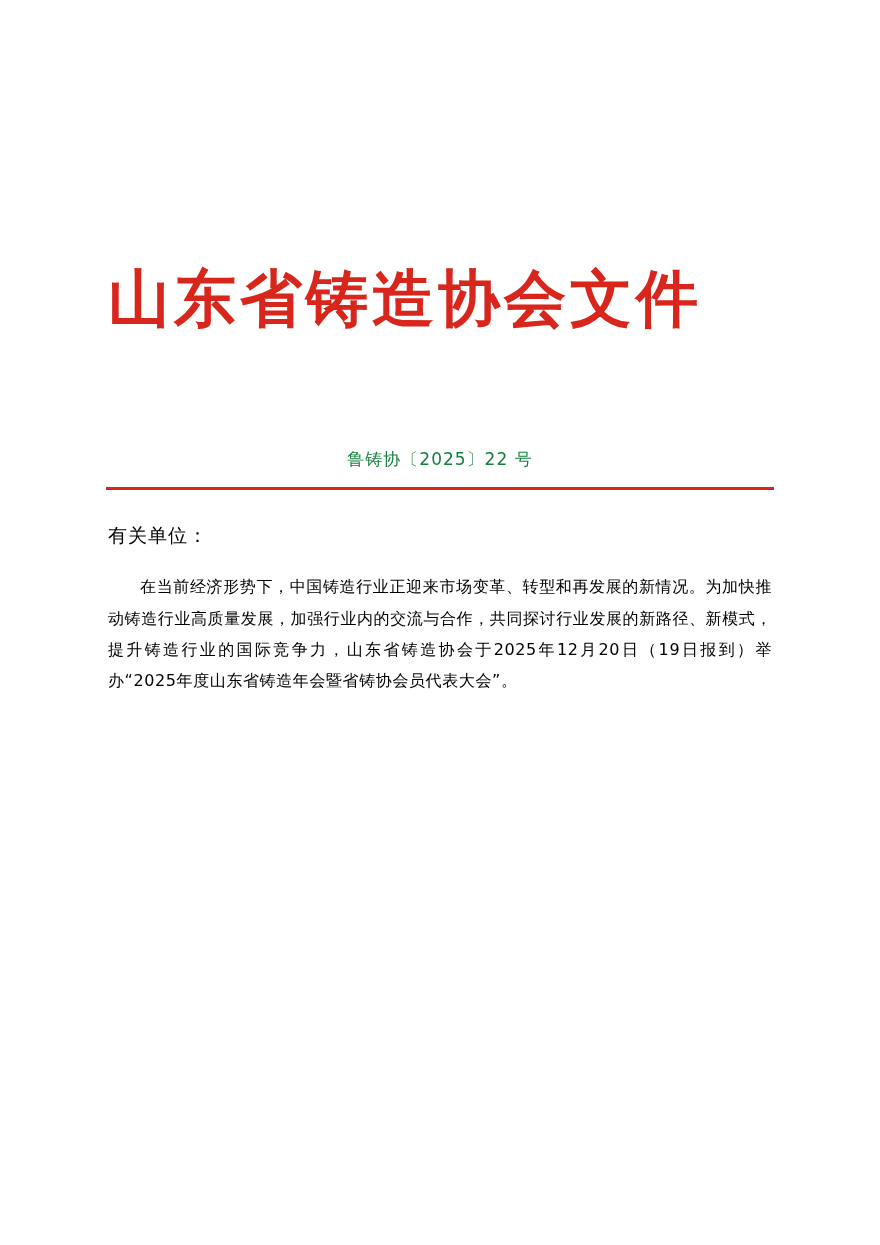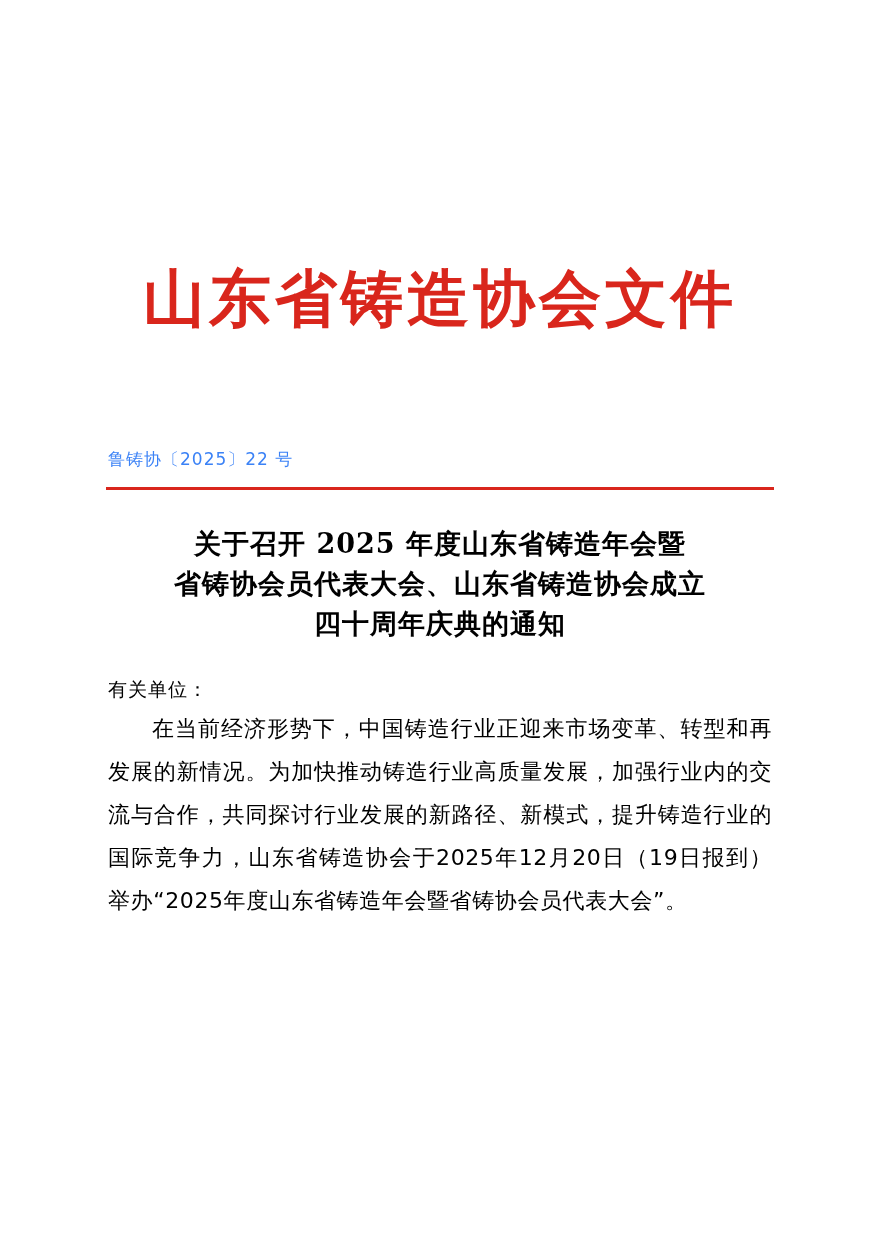"山东省铸造协会文件" .masthead { text-align: center -> none }
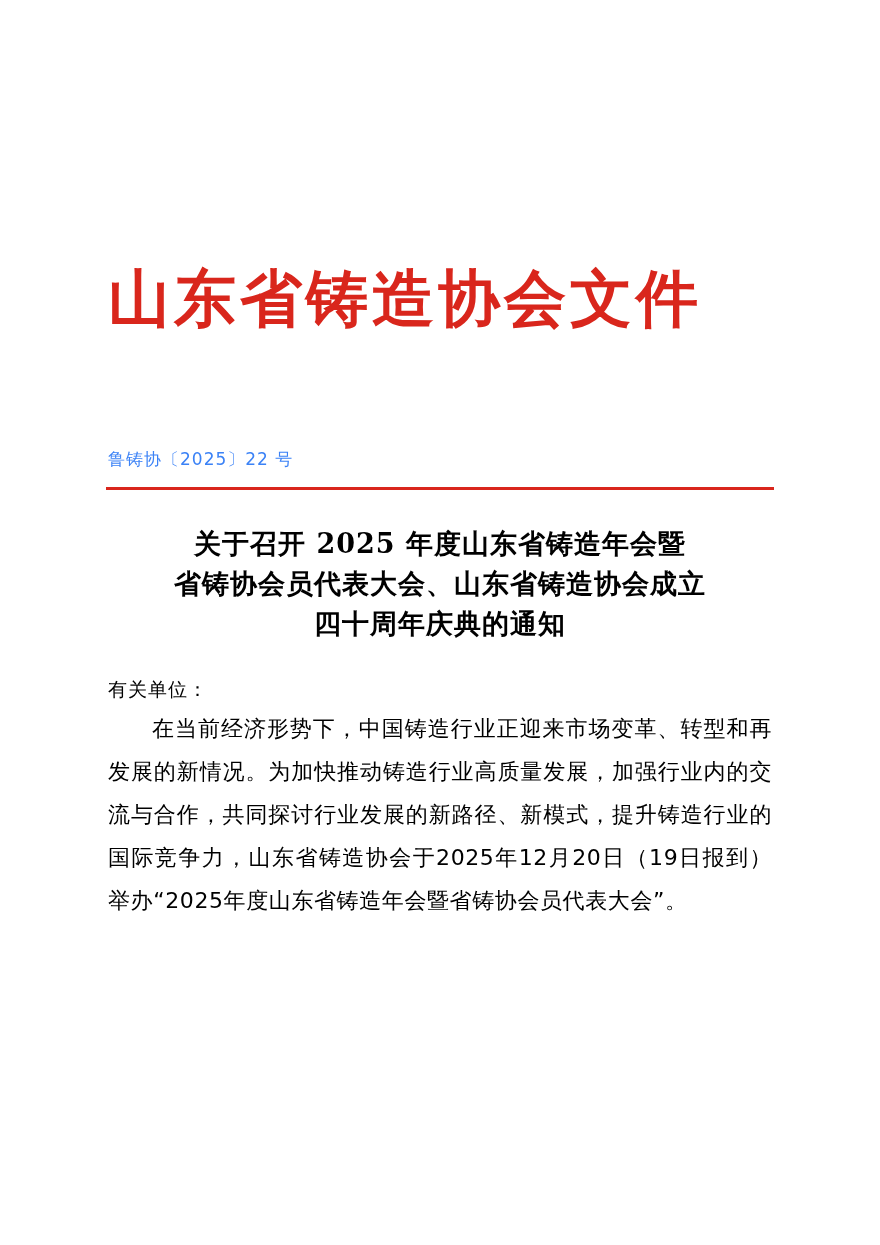"鲁铸协〔2025〕22 号" .doc-number { color: #3b82f6 -> #15803d; text-align: none -> center }
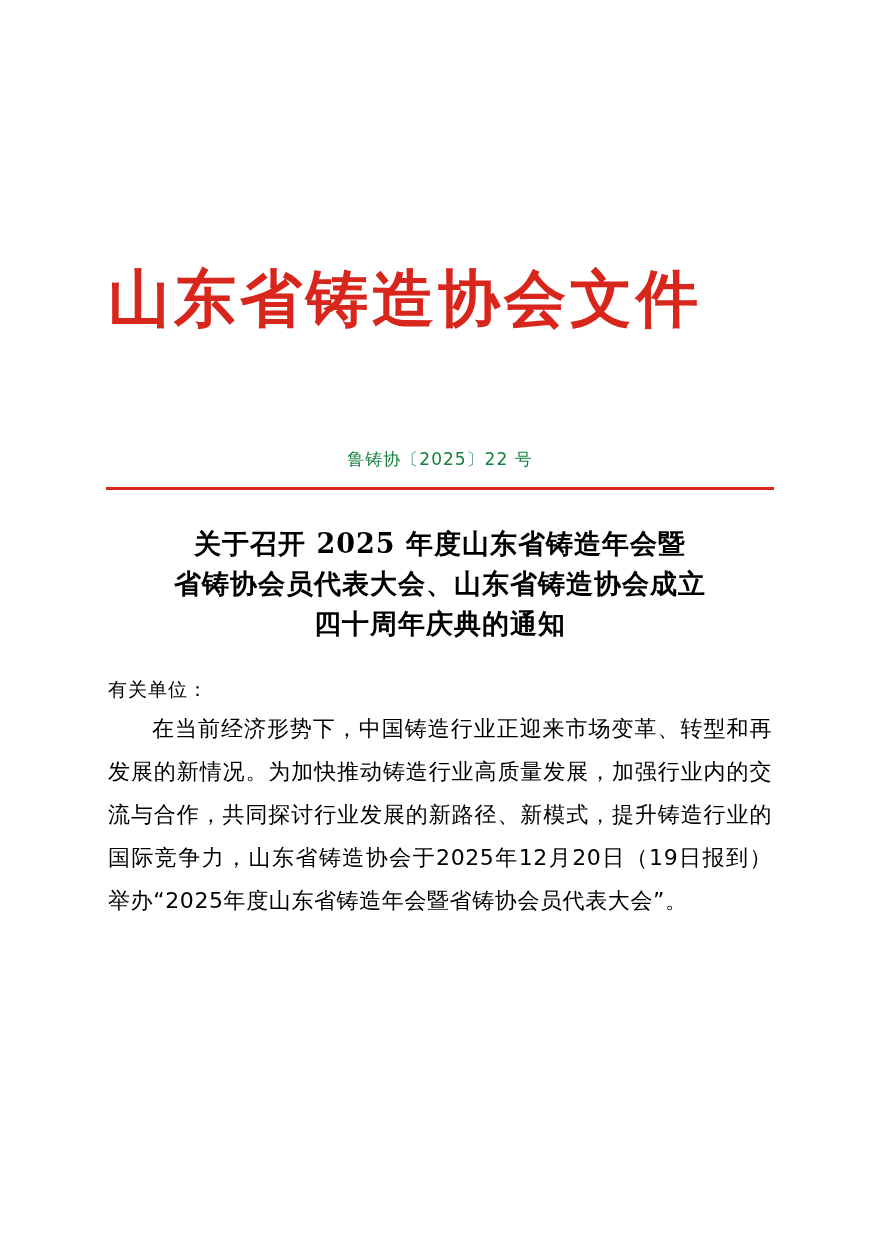"关于召开 2025 年度山东省铸造年会暨" div.title { html: <div> <div>关于召开 2025 年度山东省铸造年会暨</div> <div>省铸协会员代表大会、山东省铸造协会成立</div> <div>四十周年庆典的通知</div> </div> -> none }
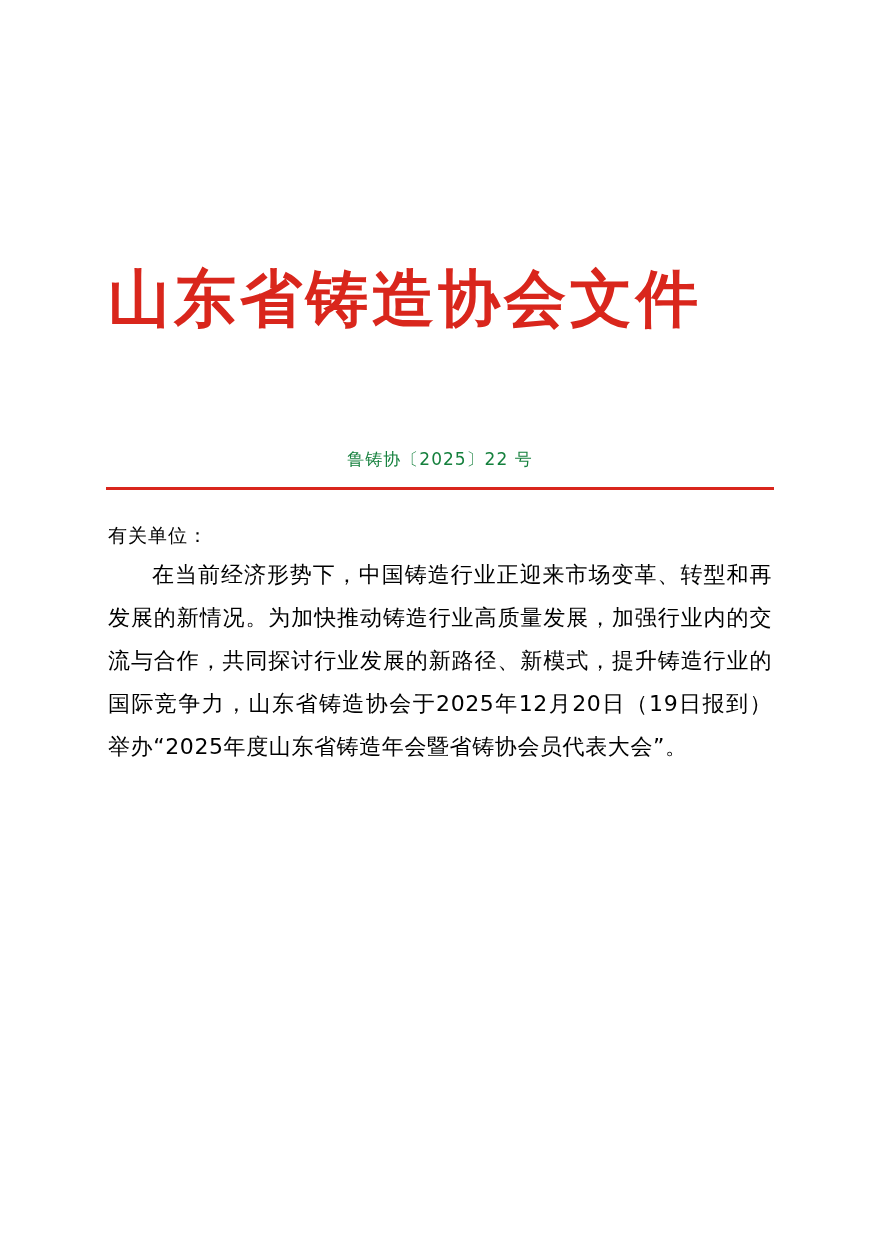"在当前经济形势下，中国铸造行业正迎来市场变革、转型和再发展的新情况。为加快推动铸" .body-text { font-size: 22px -> 16px; margin-top: 4px -> 21px }
